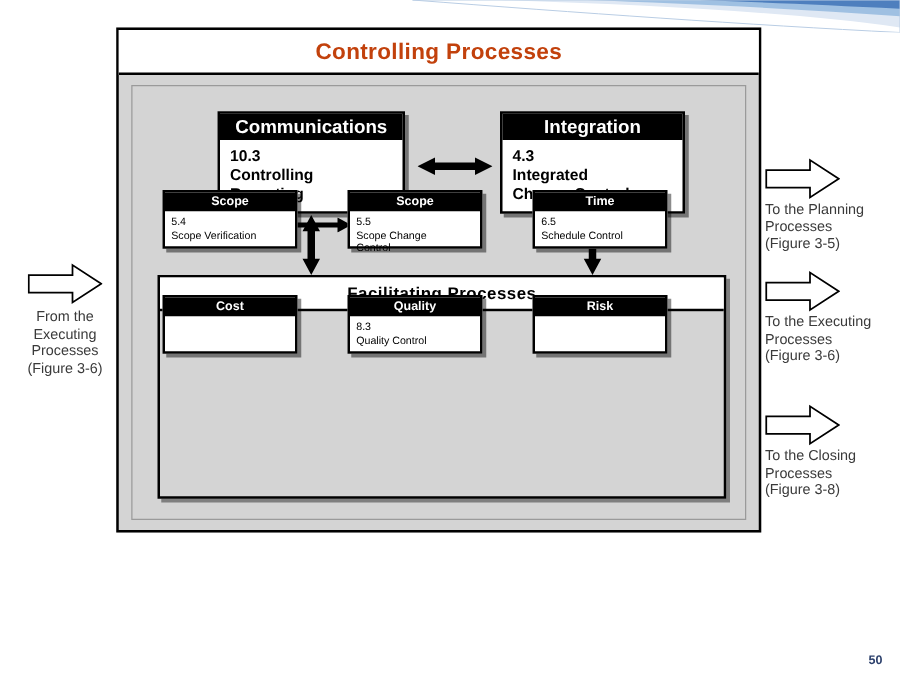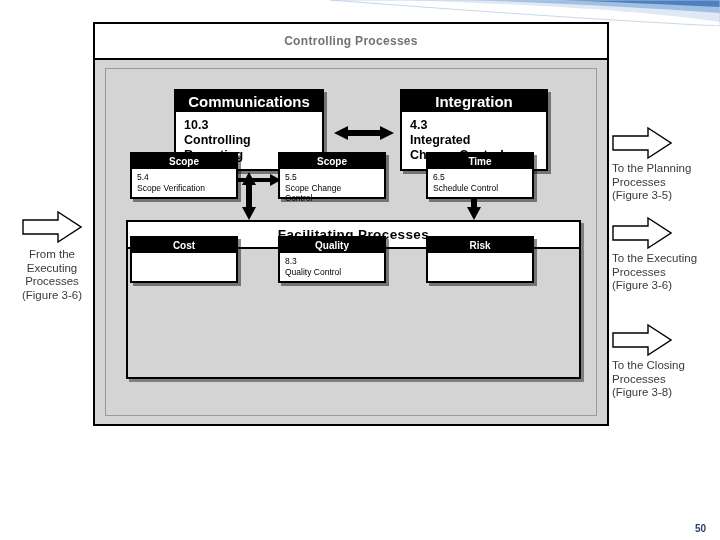"Controlling Processes" .title-bar .title-text { color: #737373 -> #c2410c; font-size: 12px -> 18px }
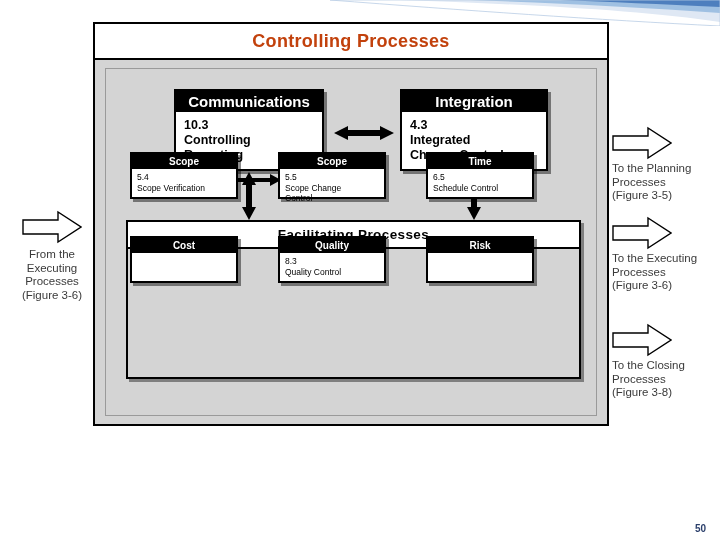"Facilitating Processes" .facilitating { height: 159px -> 179px }
